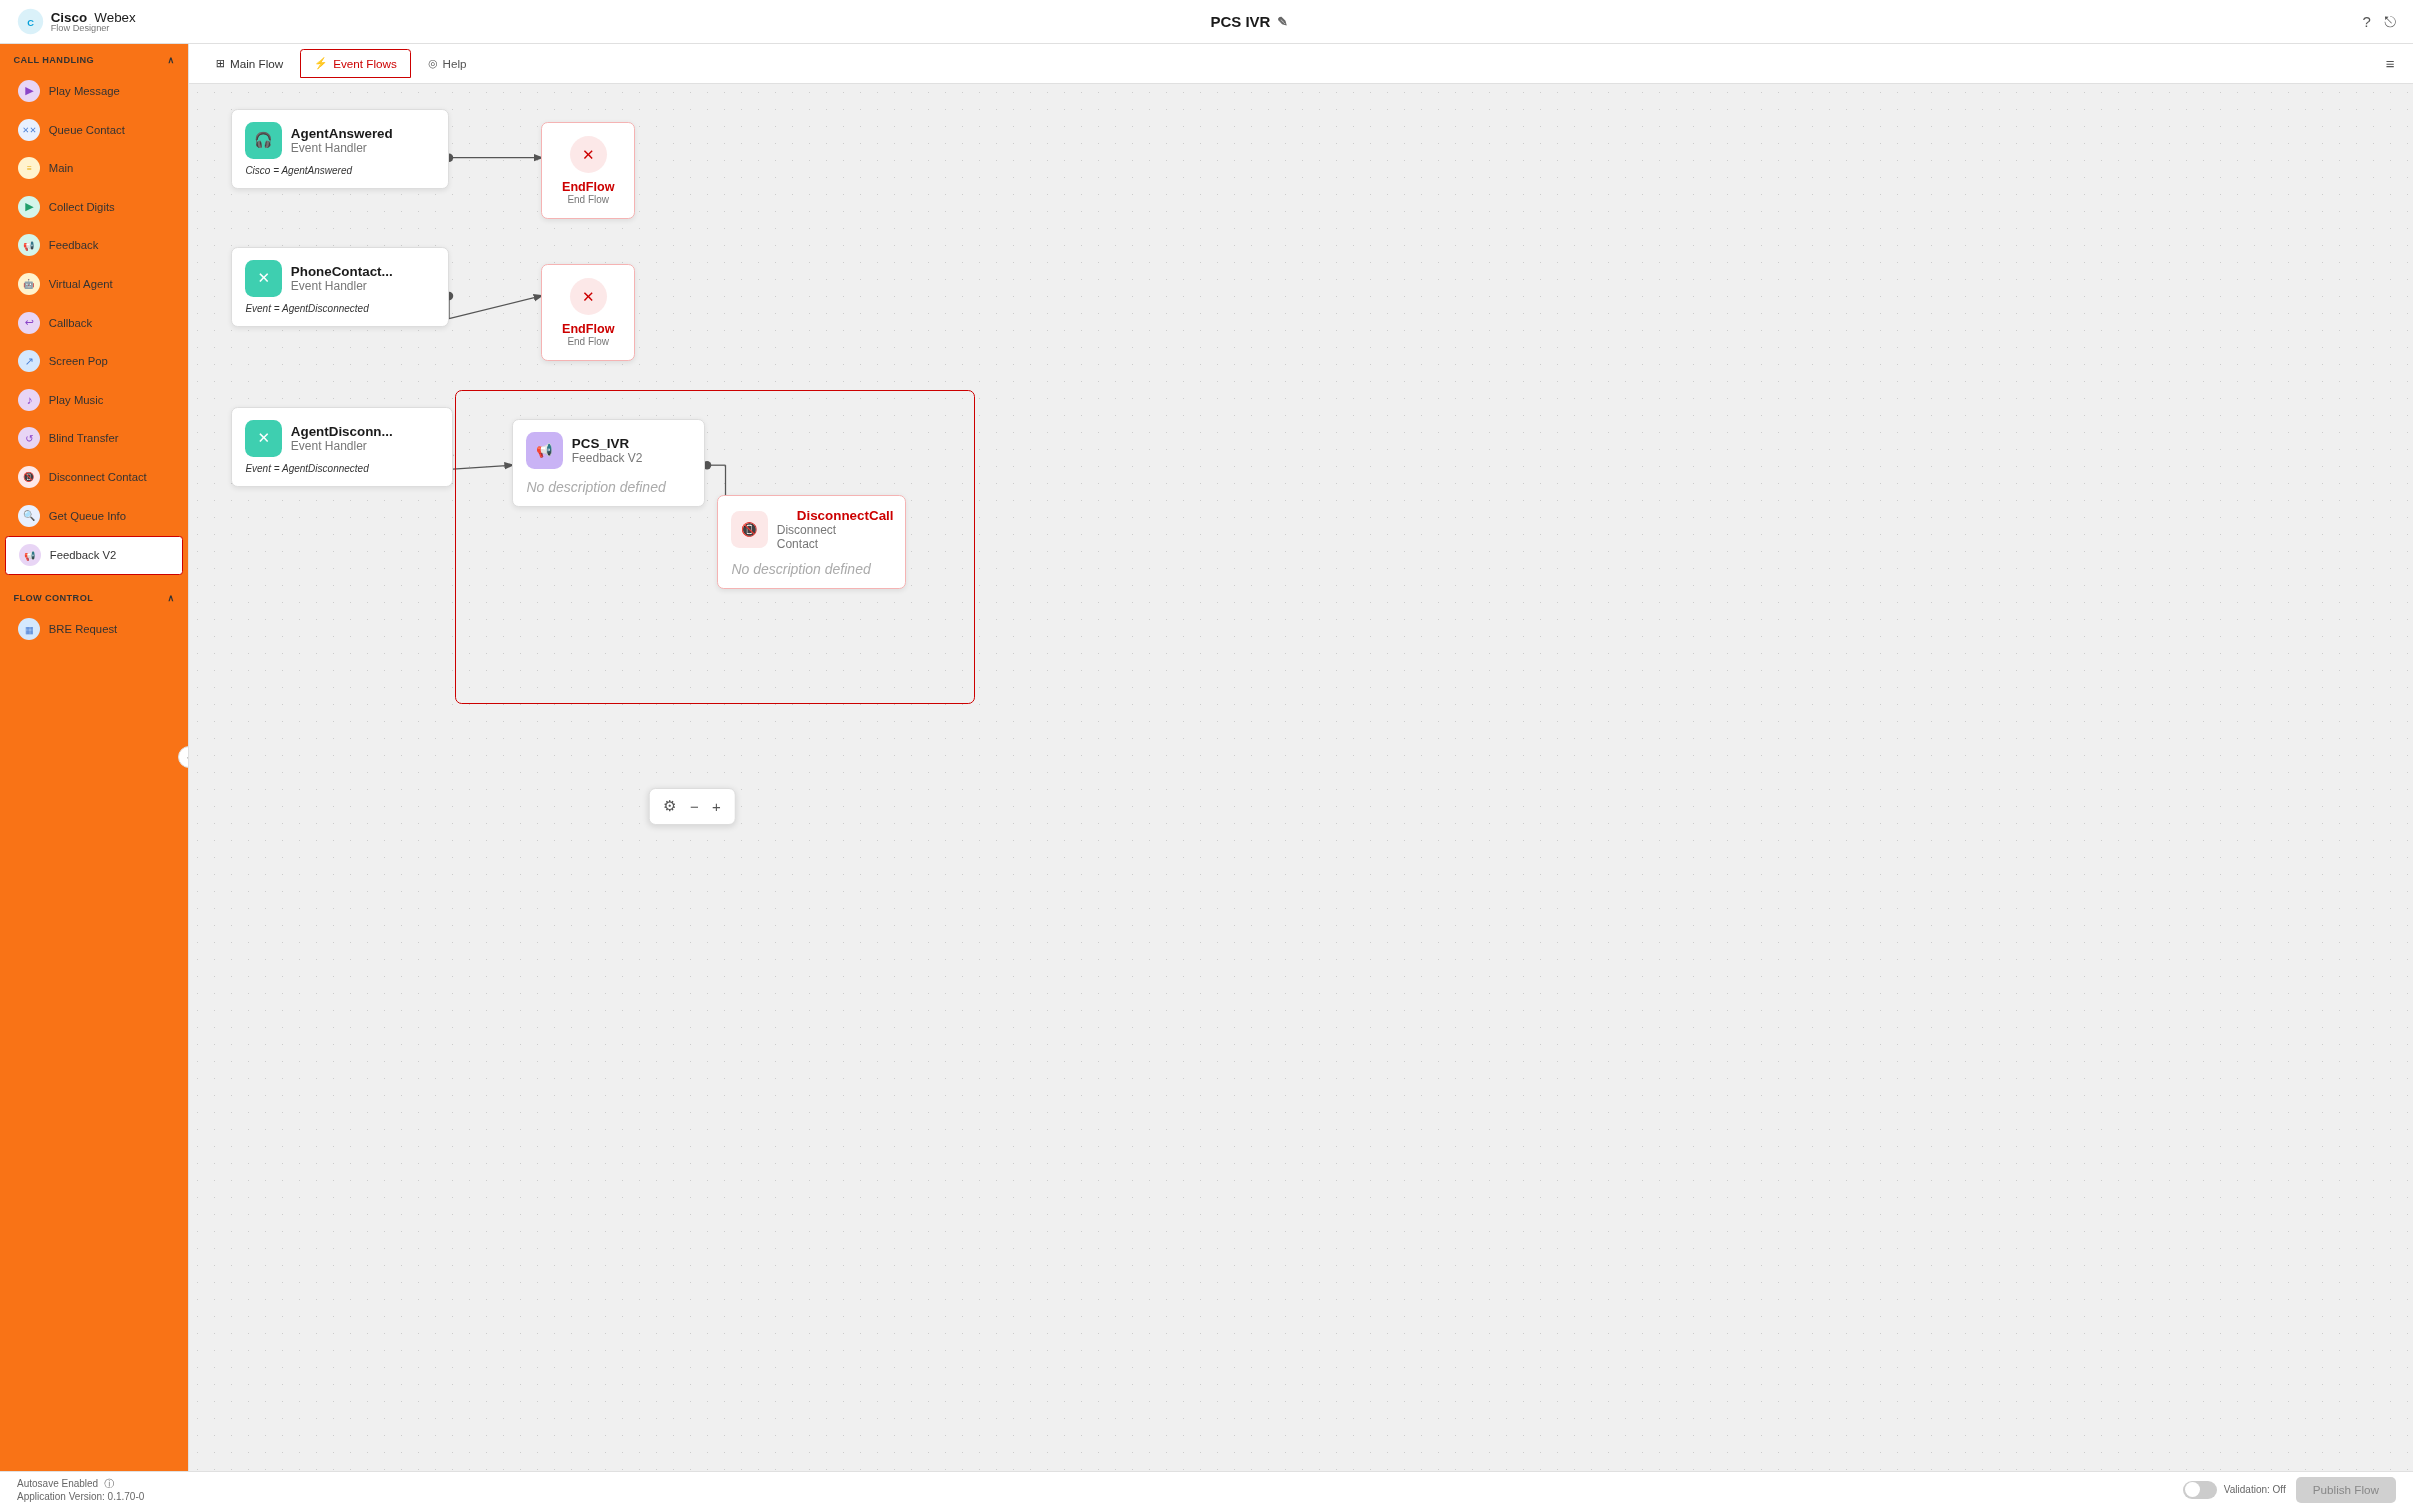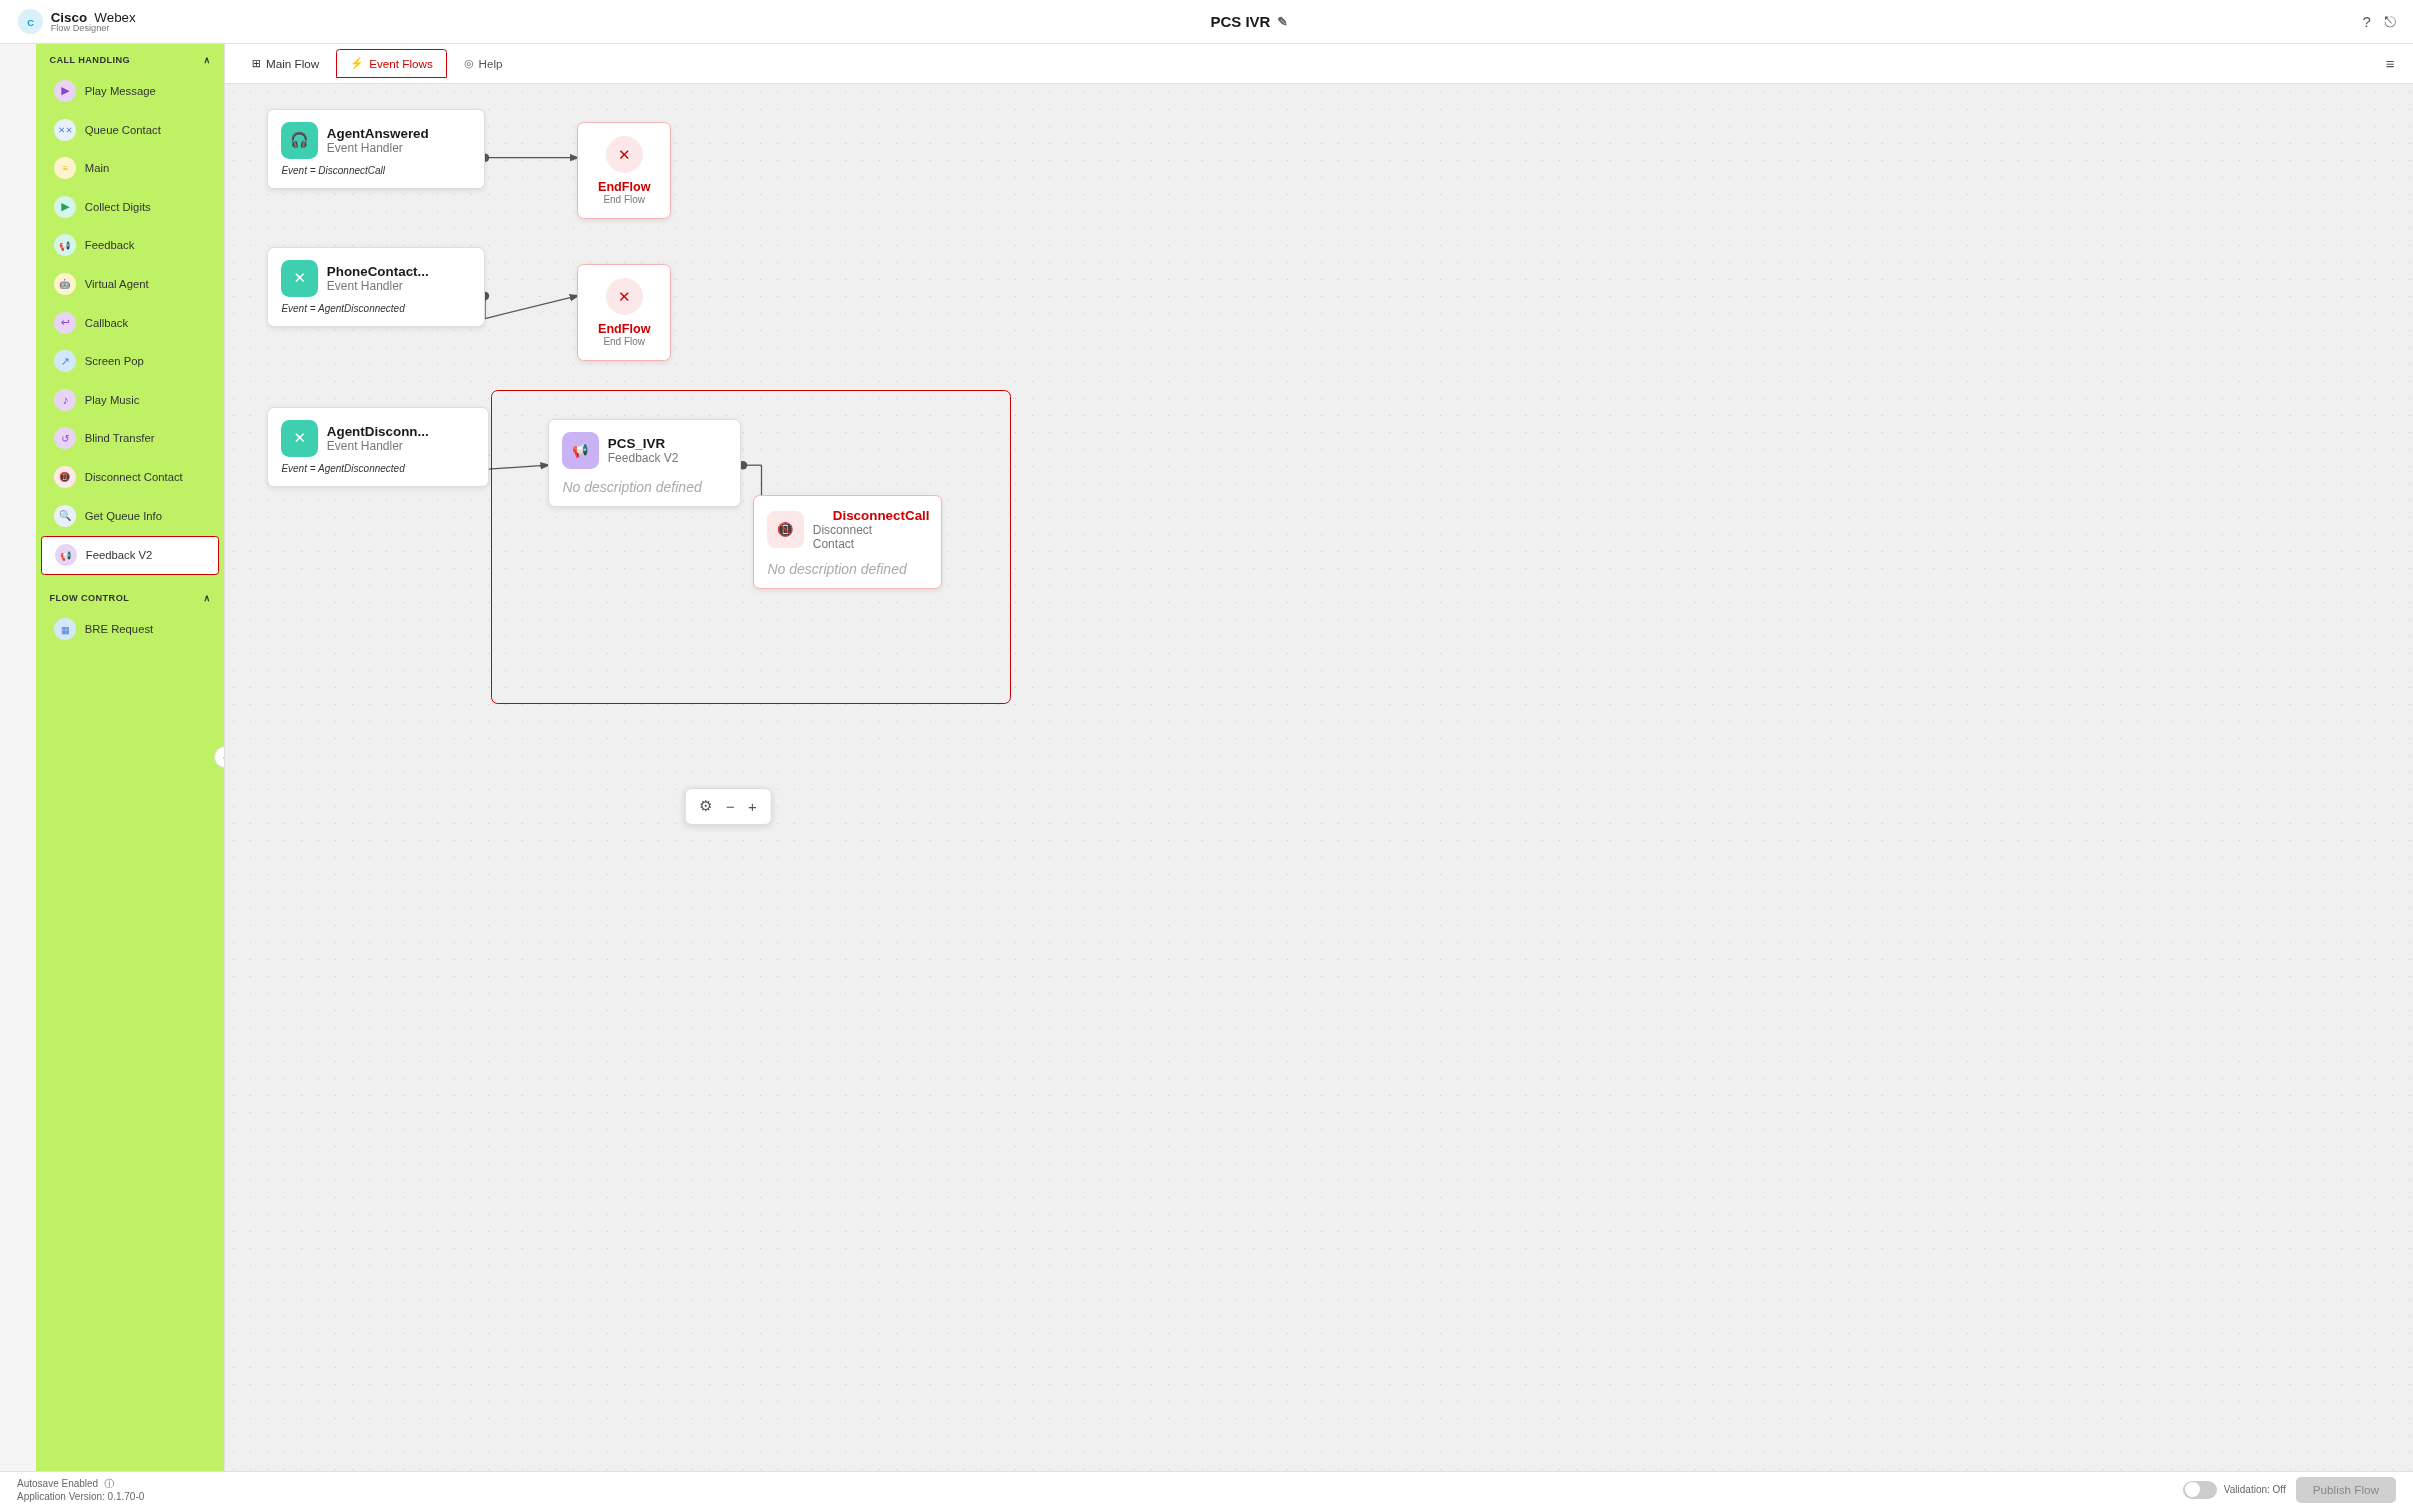"CALL HANDLING" .sidebar { background: #bef264 -> #f97316; margin-left: 36px -> none }
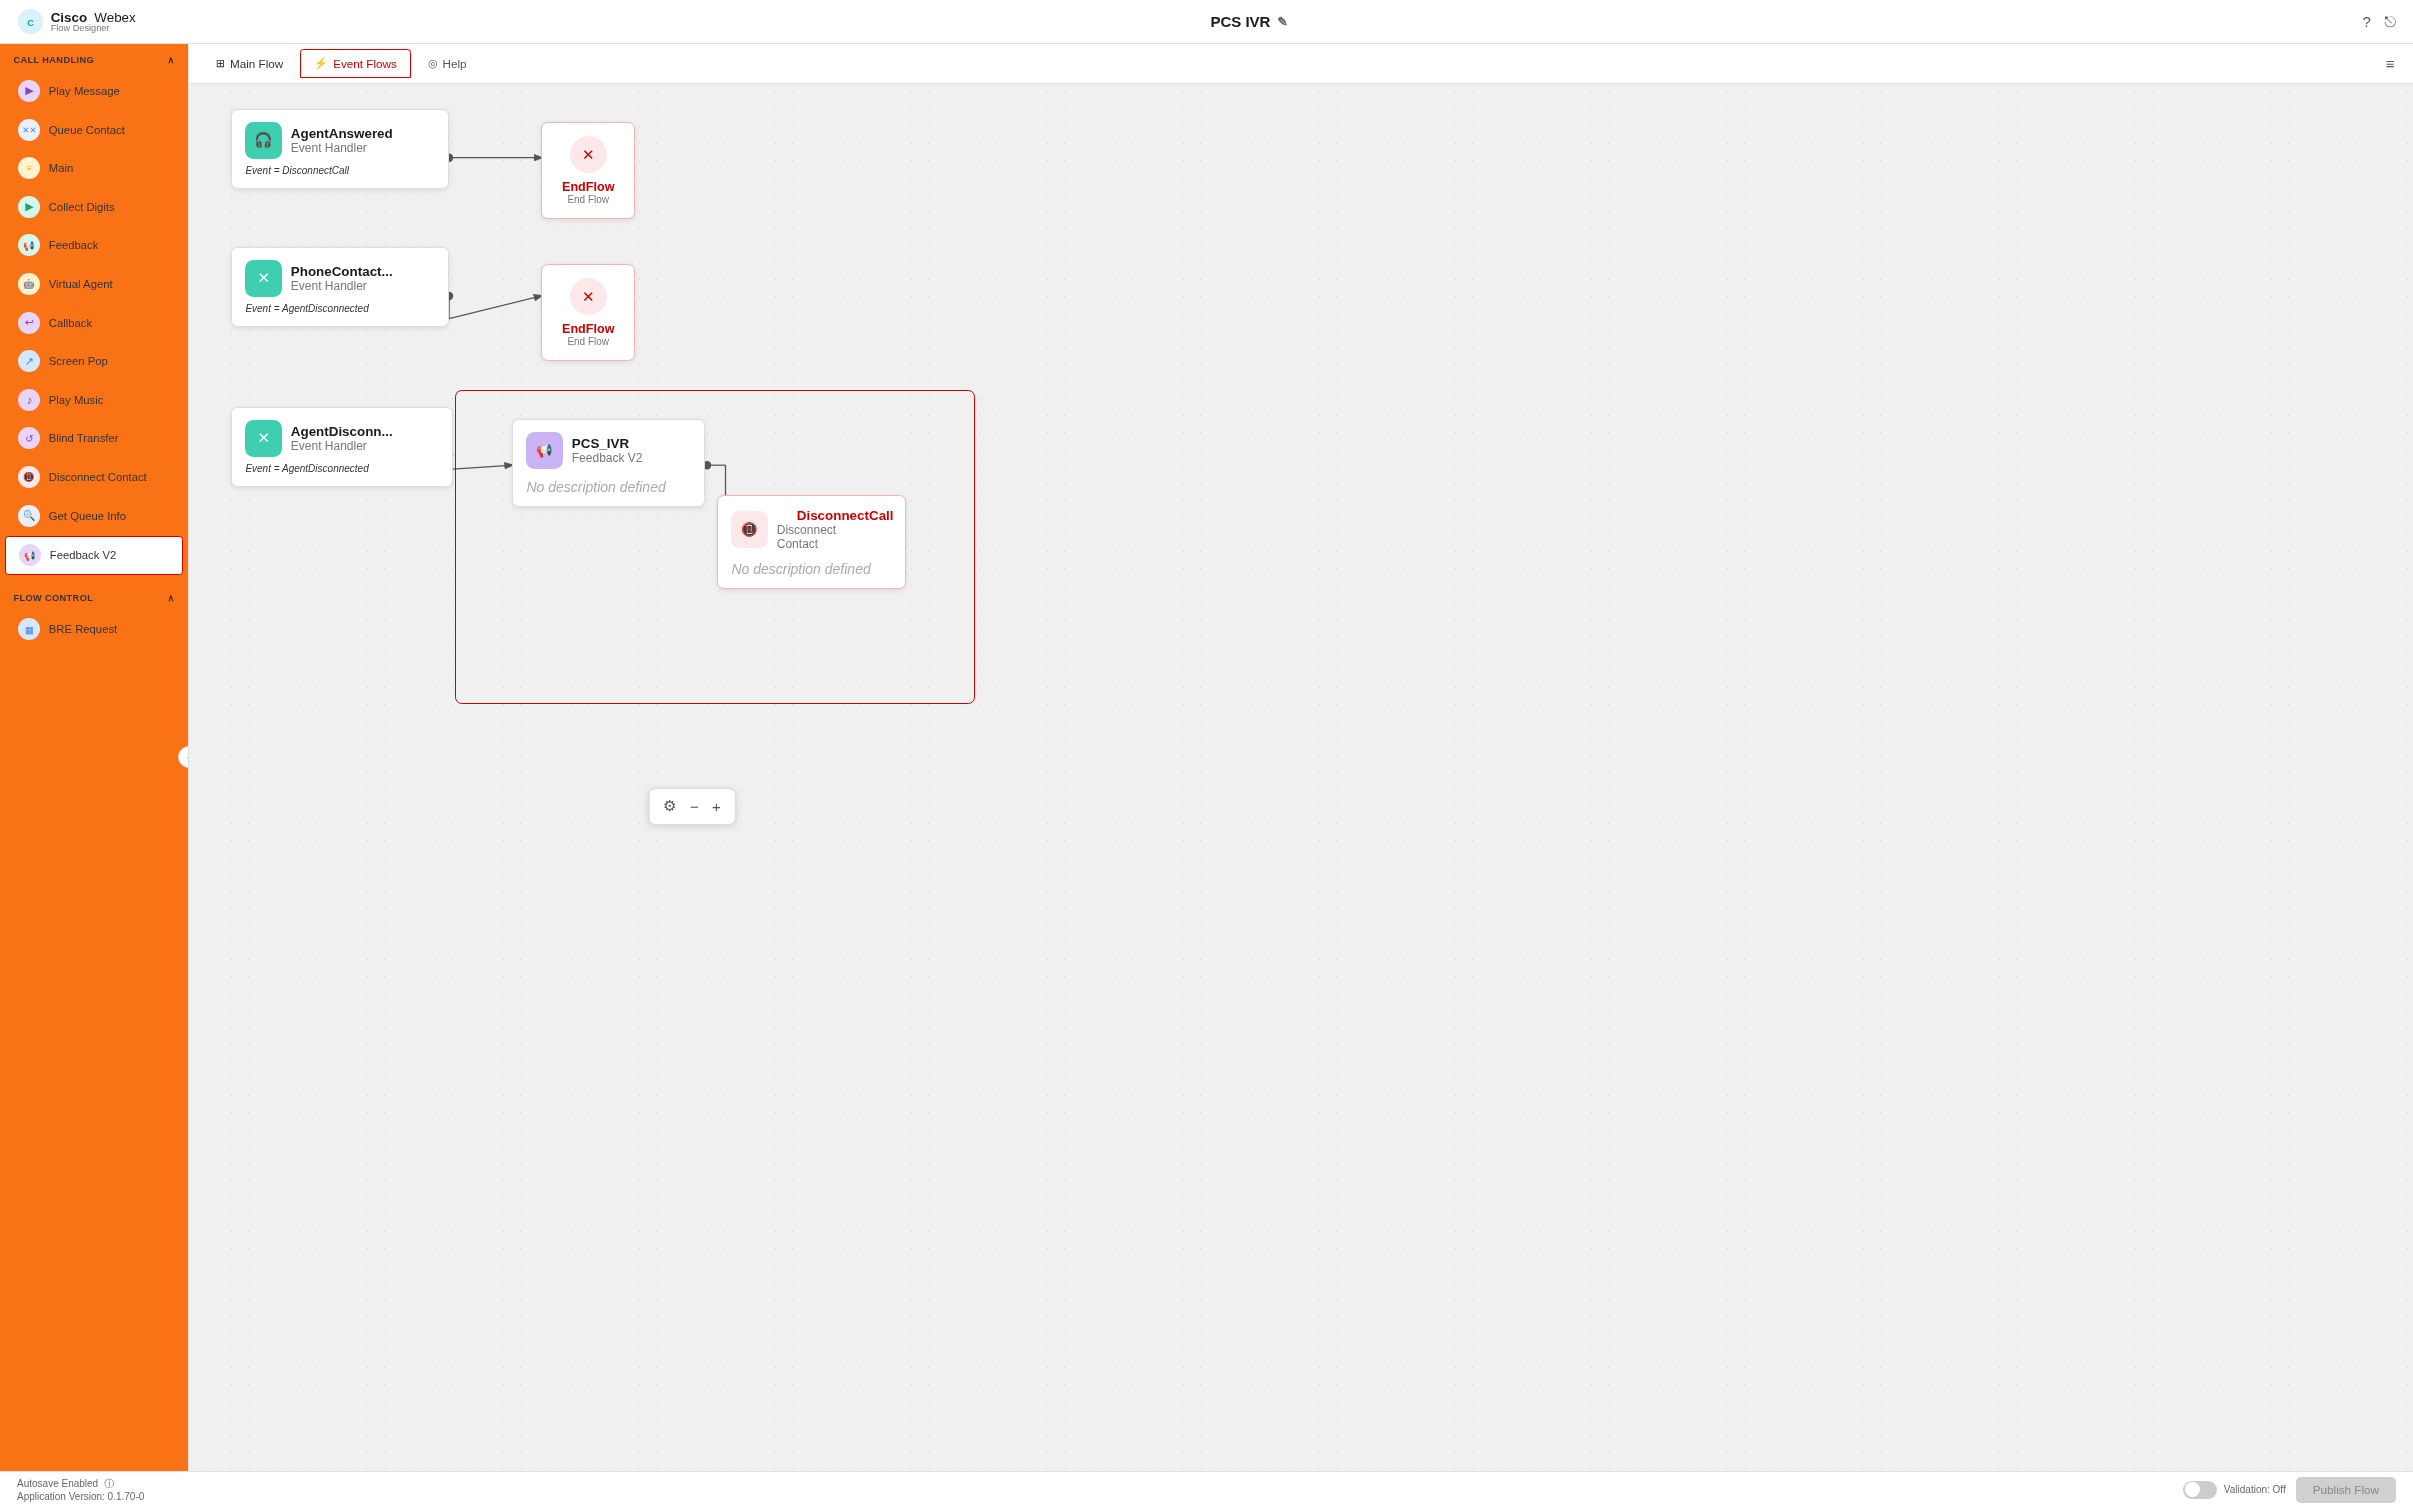"Event = DisconnectCall" em { text: Event = DisconnectCall -> Cisco = AgentAnswered }
